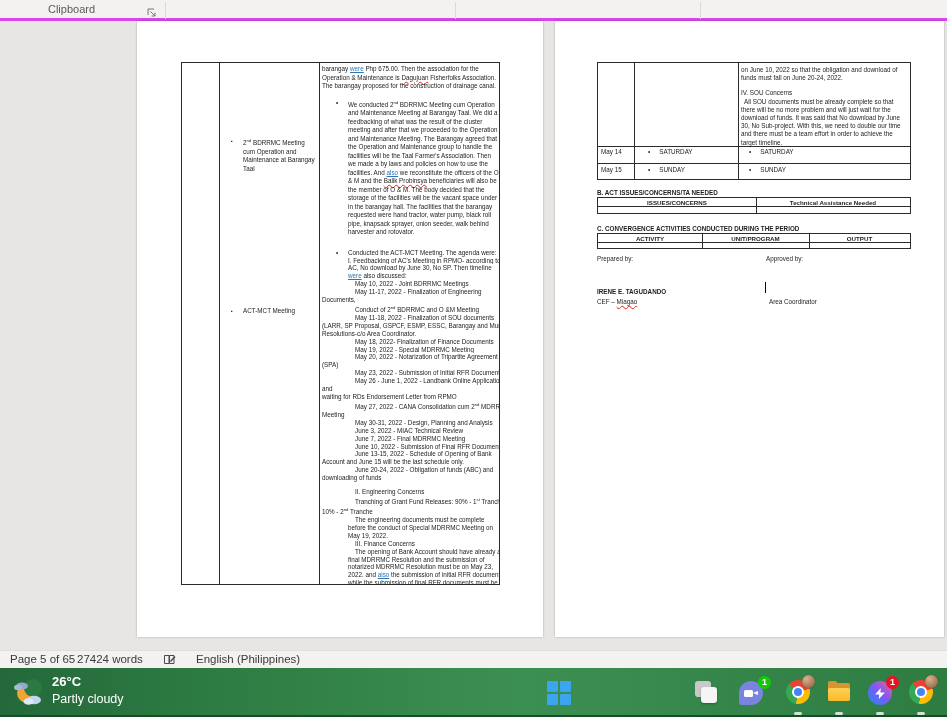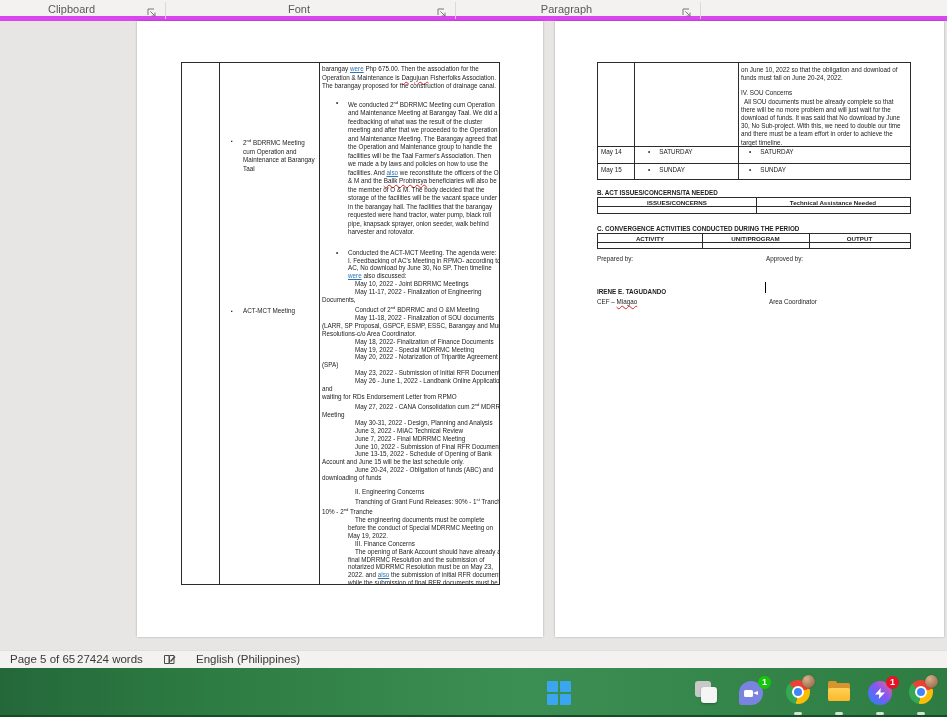"Clipboard" .ribbon { border-bottom: 5px solid #d946ef -> 3px solid #d946ef }
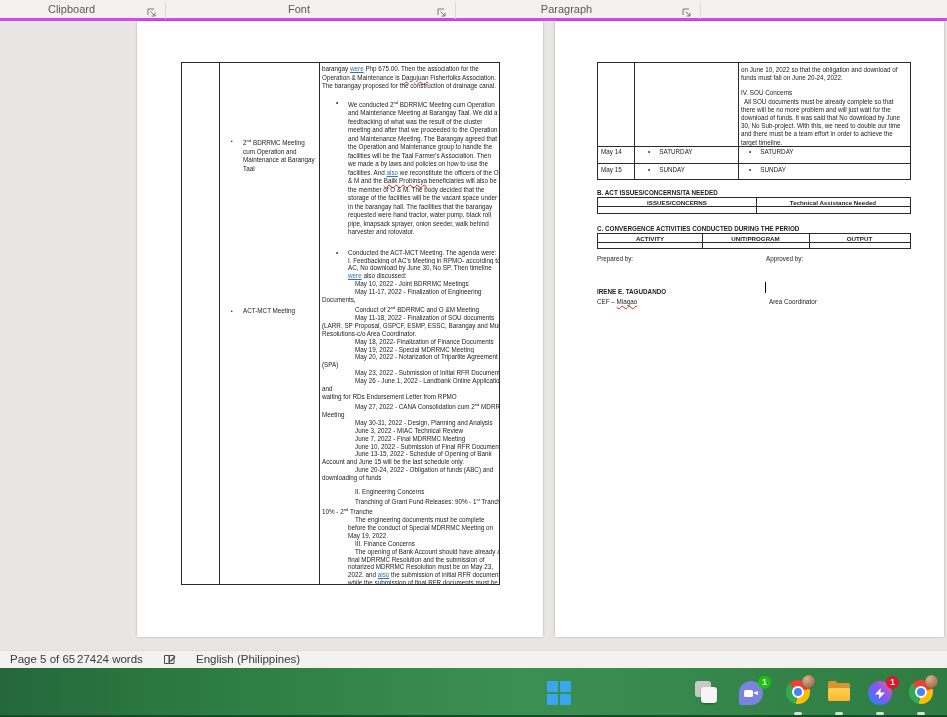"Font" div.rgroup { html: <div> <div>Font</div> <div> <svg> <path></path> <path></path> </svg> </div> </div> -> none }
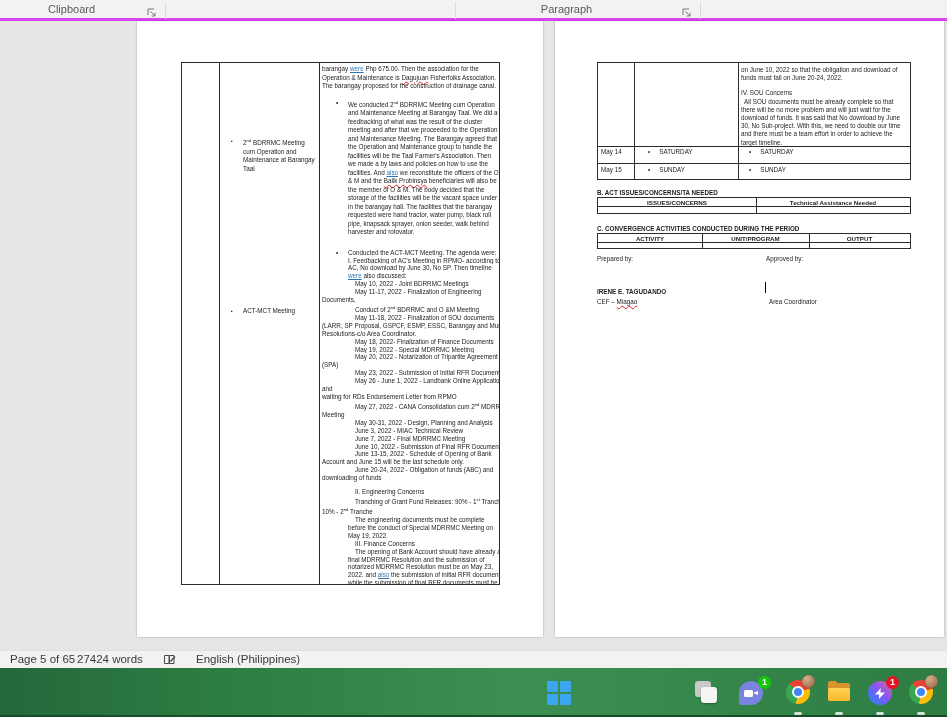"Paragraph" div.rgroup { html: <div> <div>Paragraph</div> <div> <svg> <path></path> <path></path> </svg> </div> </div> -> none }
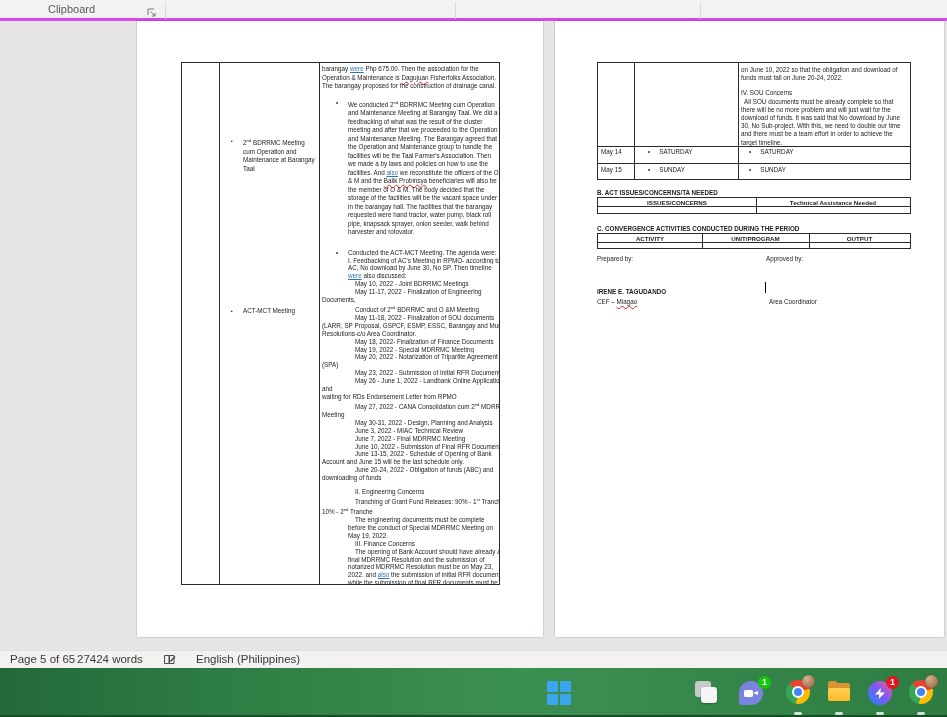"26°C" div.weather { html: none -> <div> <div> <svg> <circle></circle> <circle></circle> <ellipse></ellipse> <ellipse></ellipse> <ellipse></ellipse> <ellipse></ellipse> </svg> </div> <div>26°C</div> <div>Partly cloudy</div> </div> }
